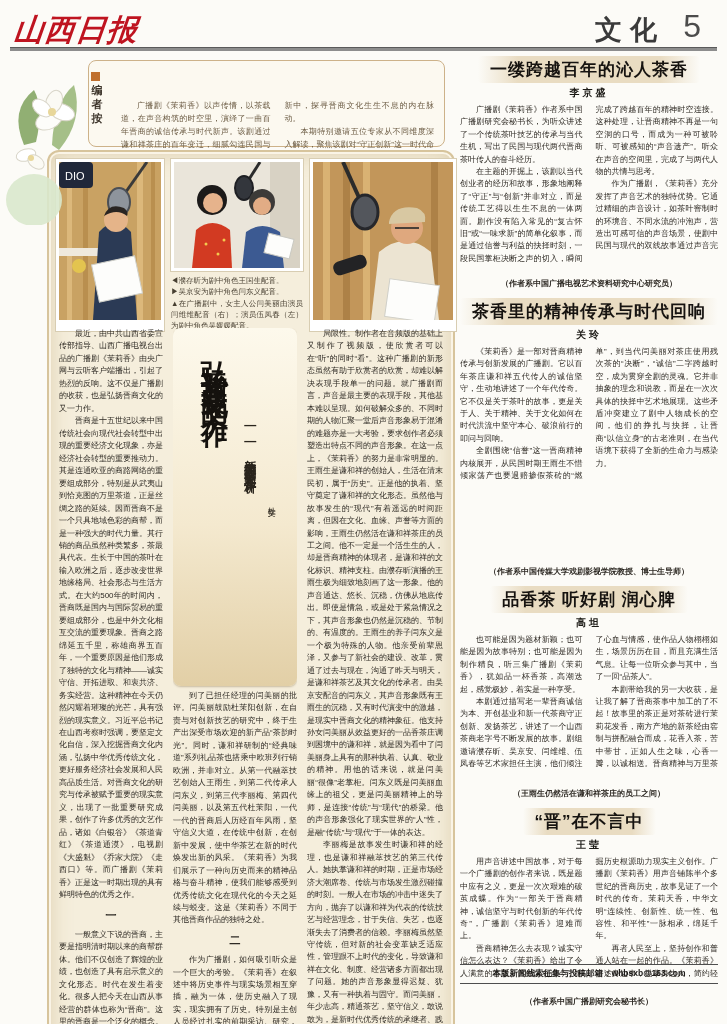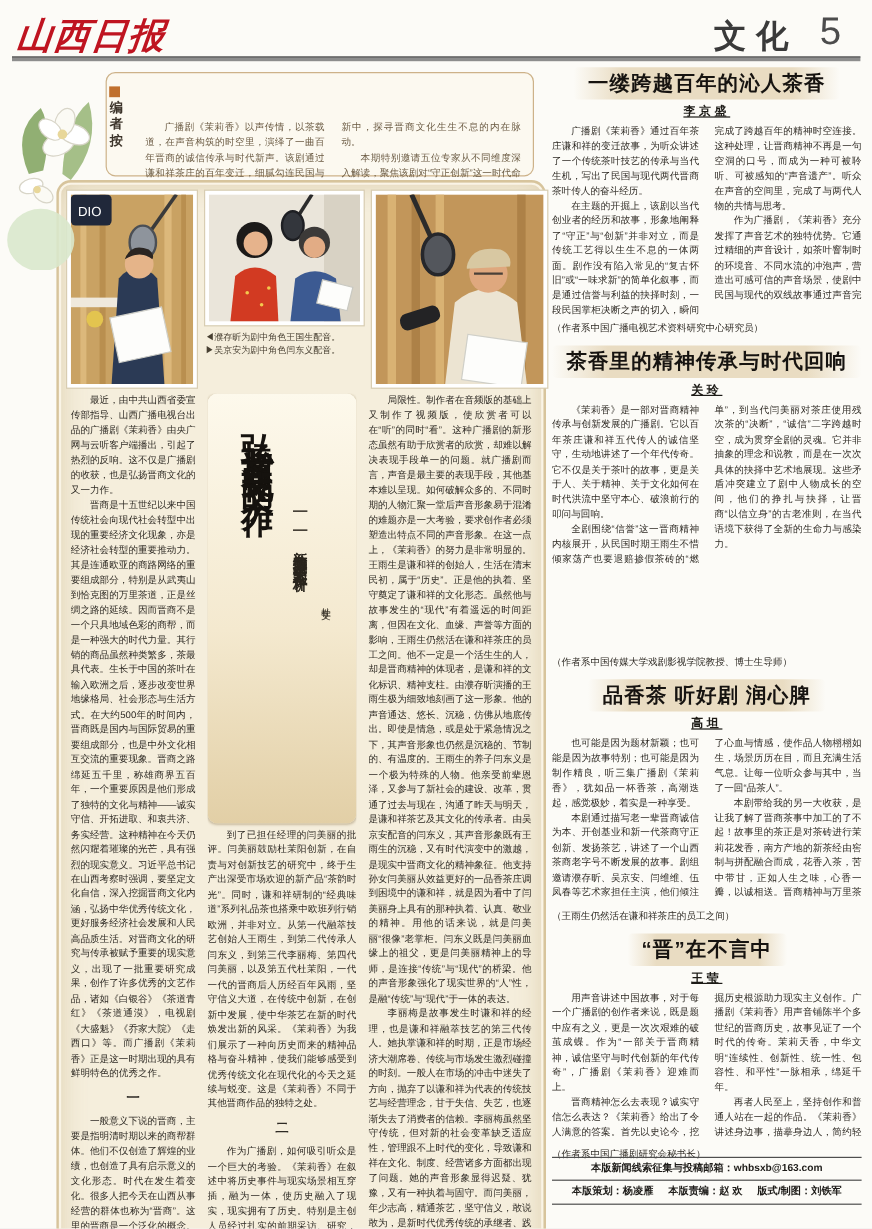"李京盛" .art-author { text-decoration: underline -> none }
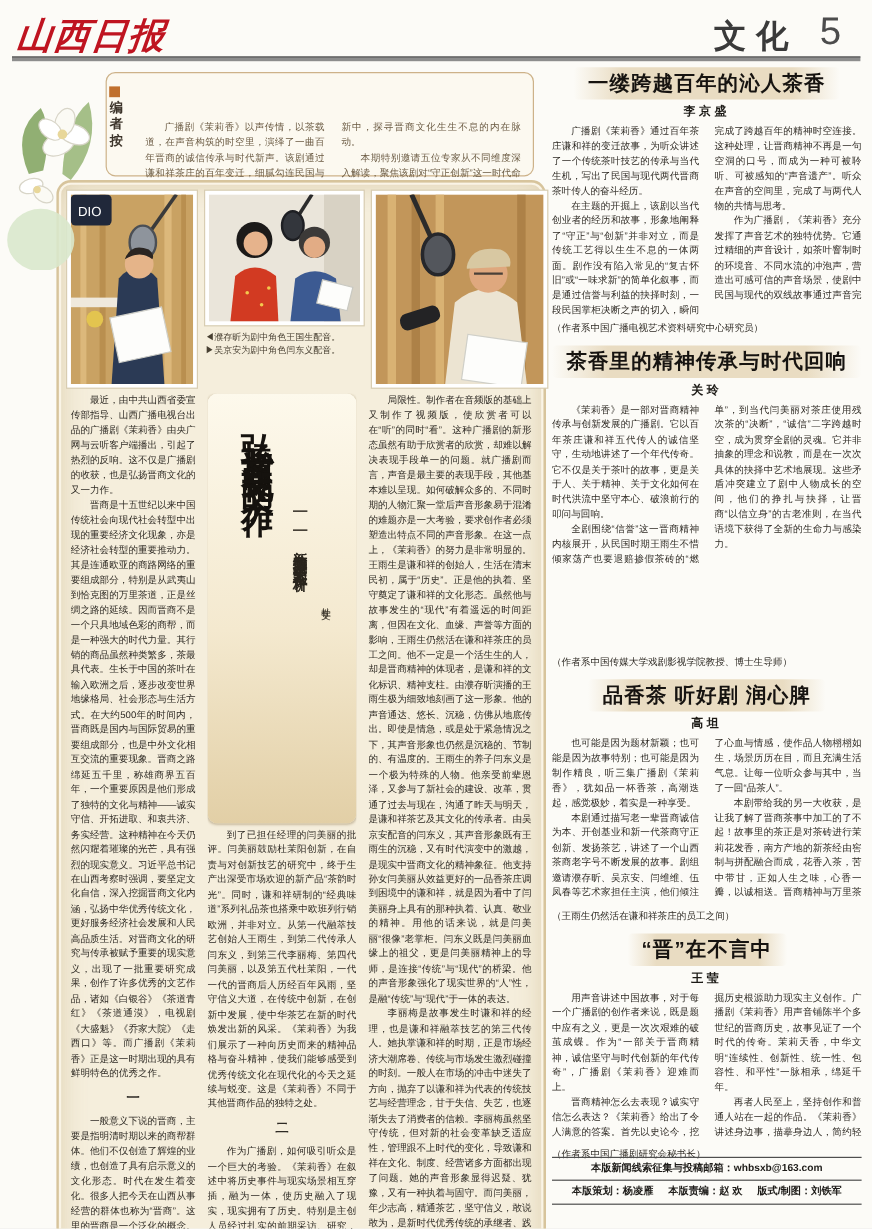"广播剧《茉莉香》通过百年茶庄谦和祥的变迁故事，为听众讲述了一个传统茶叶技艺的传承" p { text: 通过百年茶庄谦和祥的变迁故事 -> 作者系中国广播剧研究会秘书长 }
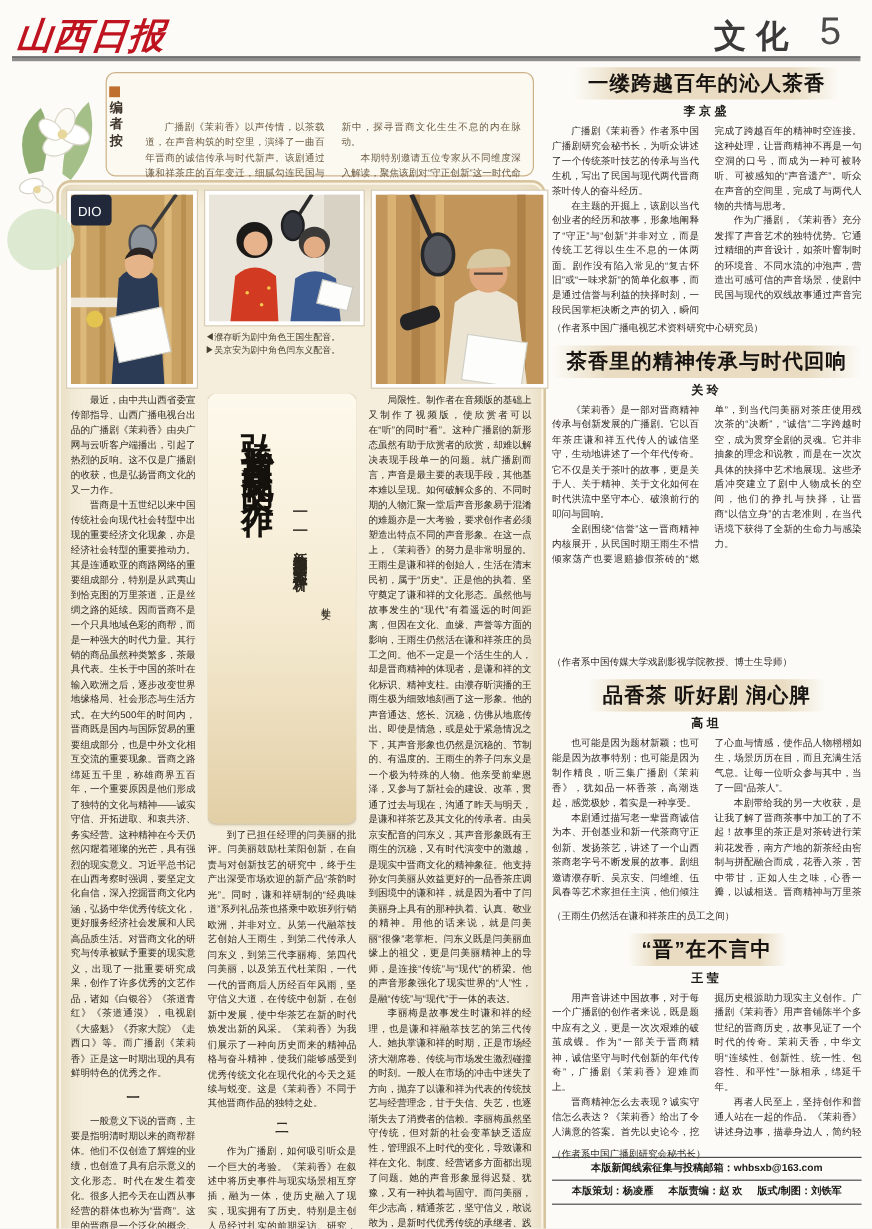"（作者系中国广播电视艺术资料研究中心研究员）" .art-attr { font-weight: normal -> bold; margin-top: 2px -> 12px; text-align: left -> center }
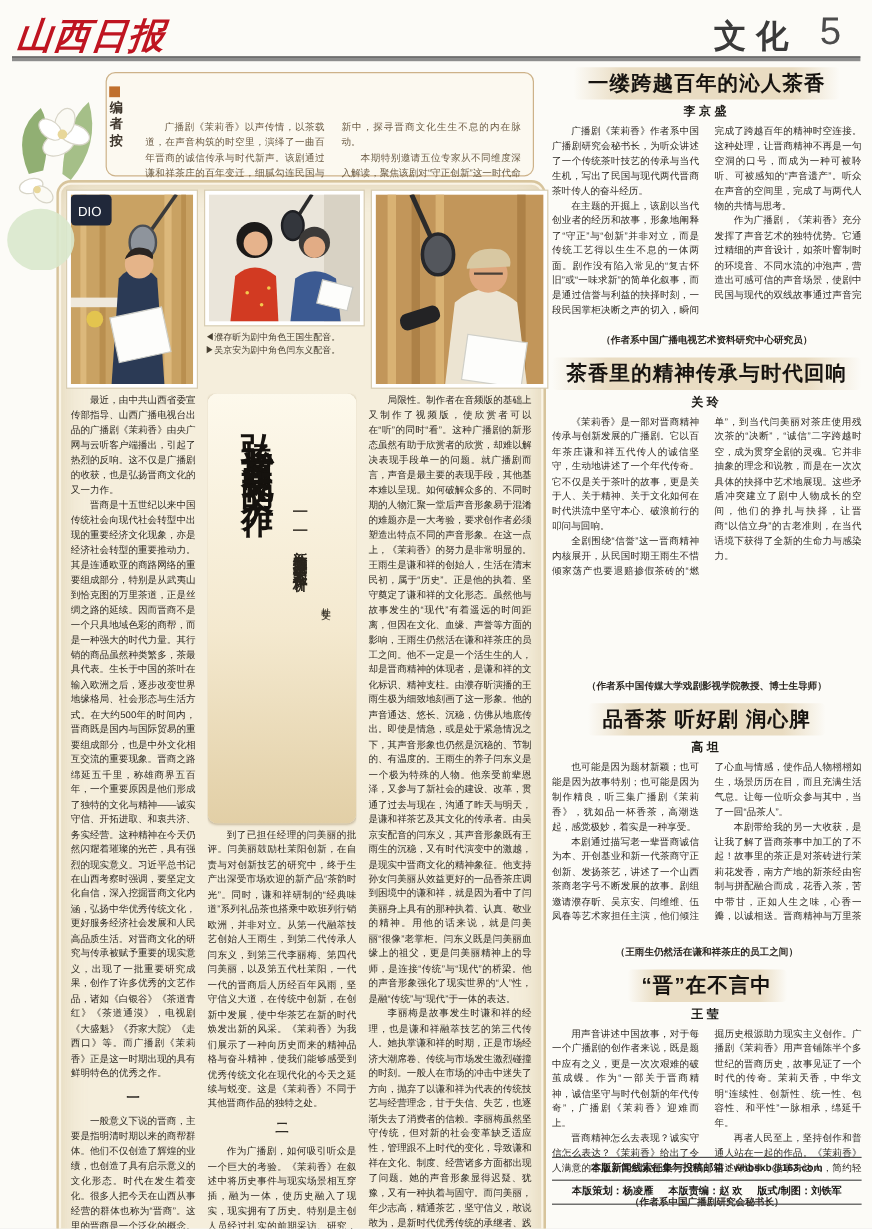"▲在广播剧中，女主人公闫美丽由演员闫维维配音（右）；演员伍凤春（左）为剧中角色吴" p { html: none -> <p>▲在广播剧中，女主人公闫美丽由演员闫维维配音（右）；演员伍凤春（左）为剧中角色吴媛媛配音。</p> }
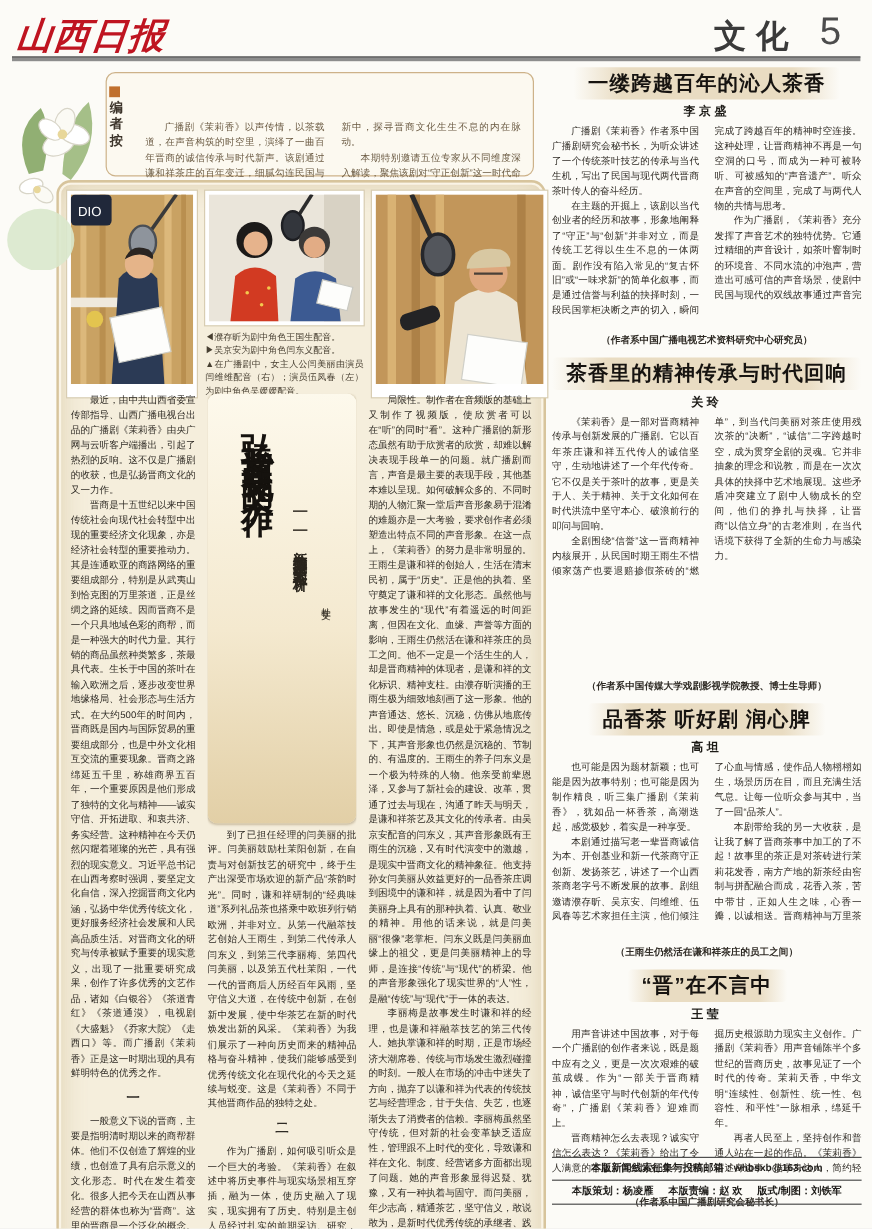"本版策划：杨凌雁 本版责编：赵 欢 版式/制图：刘铁军" div.footer-line2 { html: <div> <span>本版策划：杨凌雁</span> <span>本版责编：赵 欢</span> <span>版式/制图：刘铁军</span> </div> -> none }
